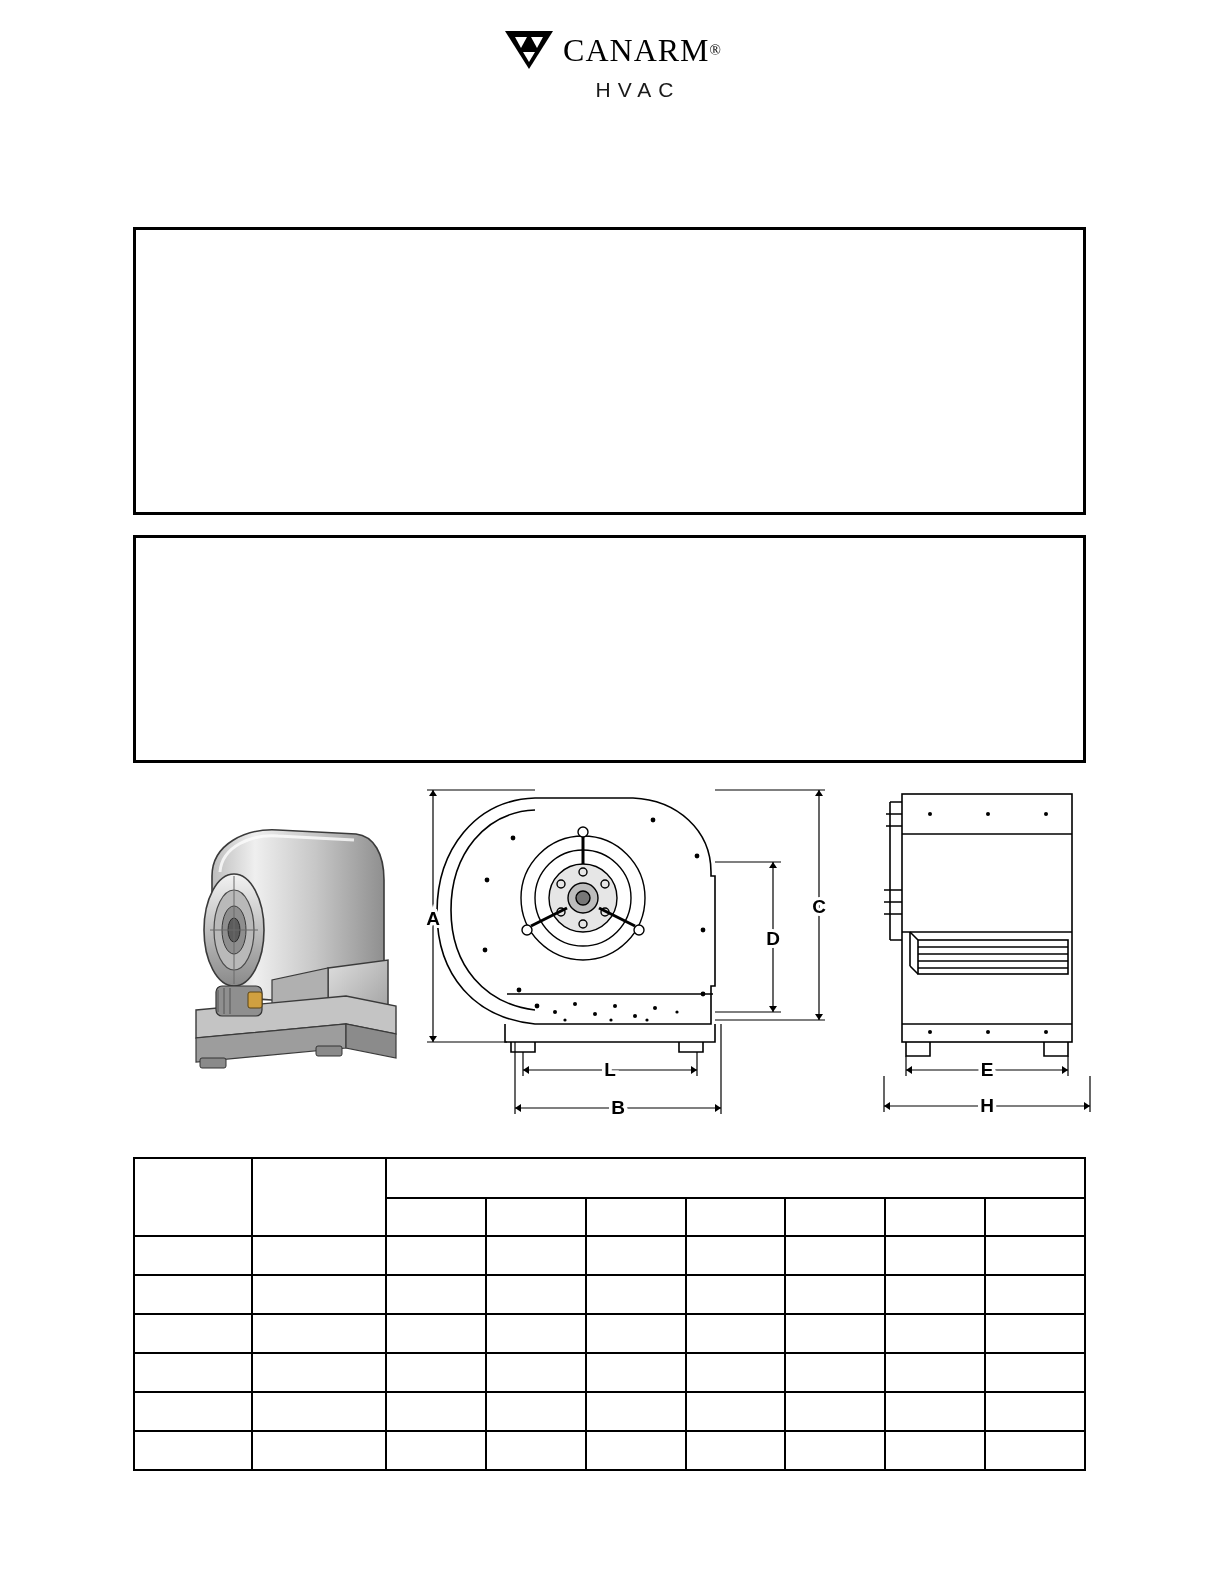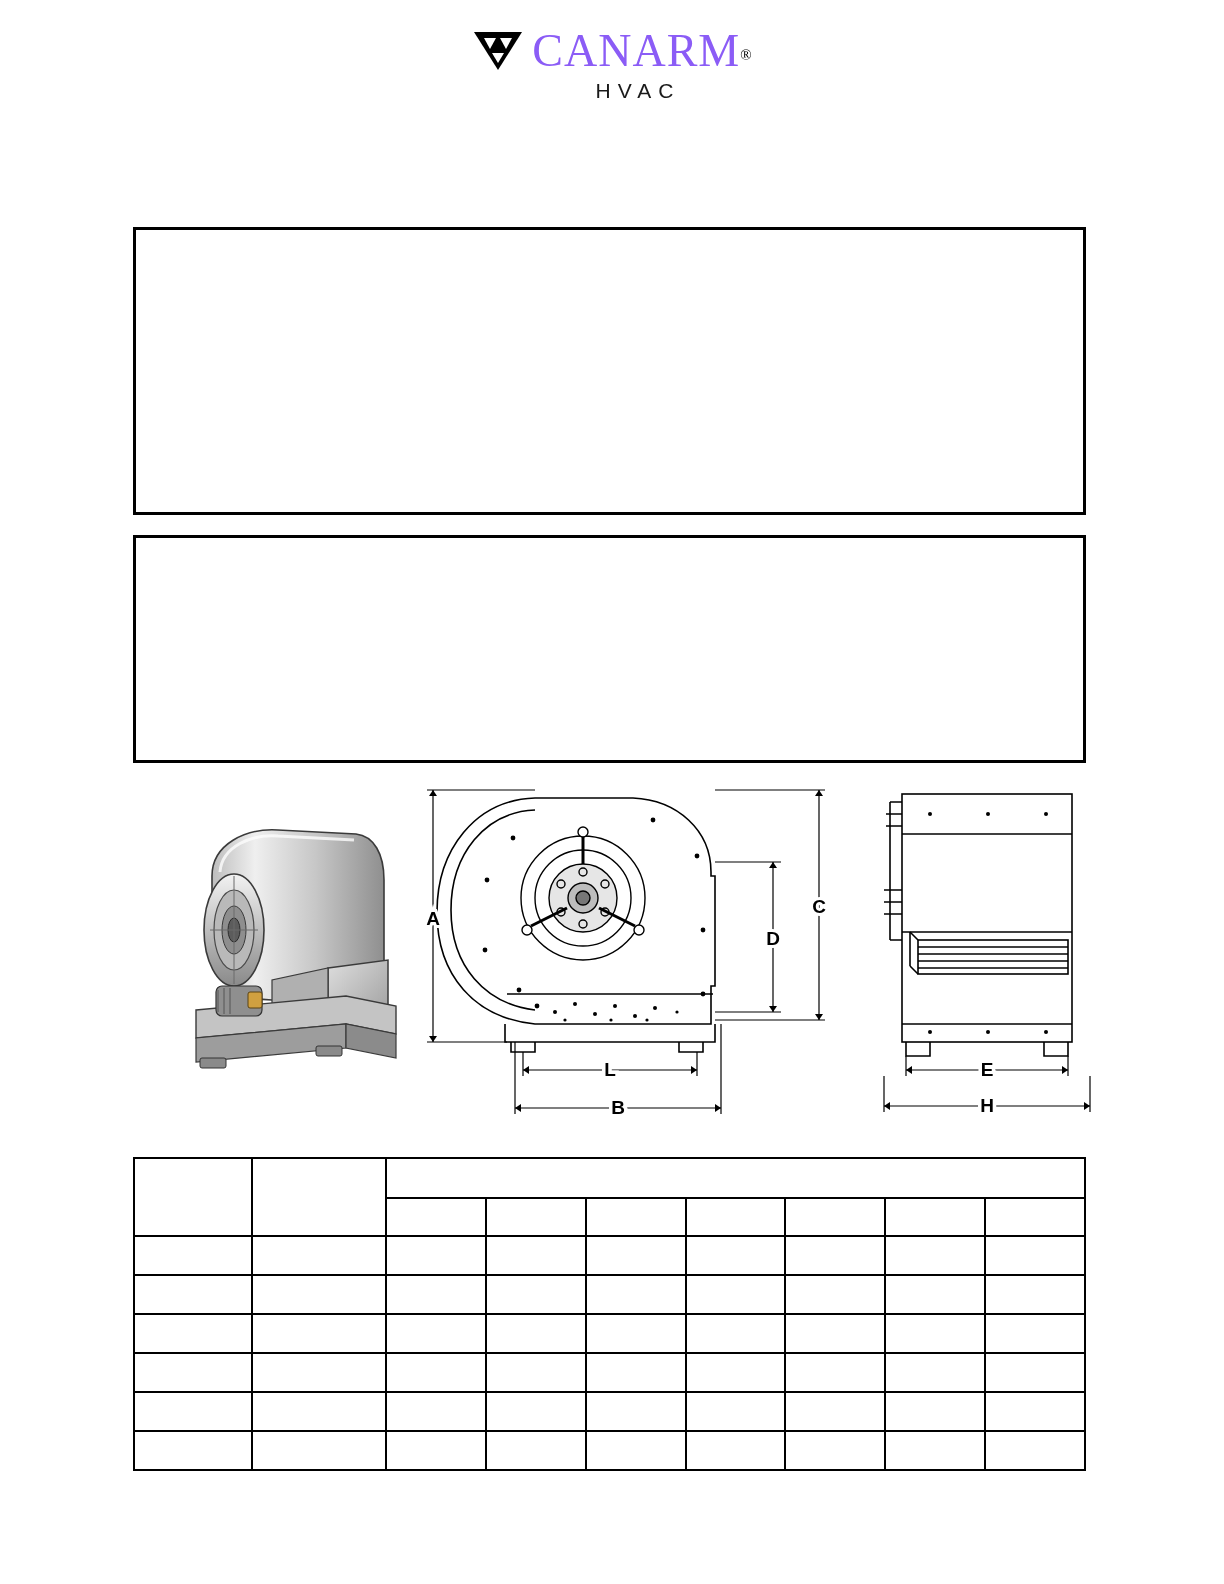"CANARM" #logo-word { color: #8b5cf6 -> #000000; font-size: 46px -> 32px }
